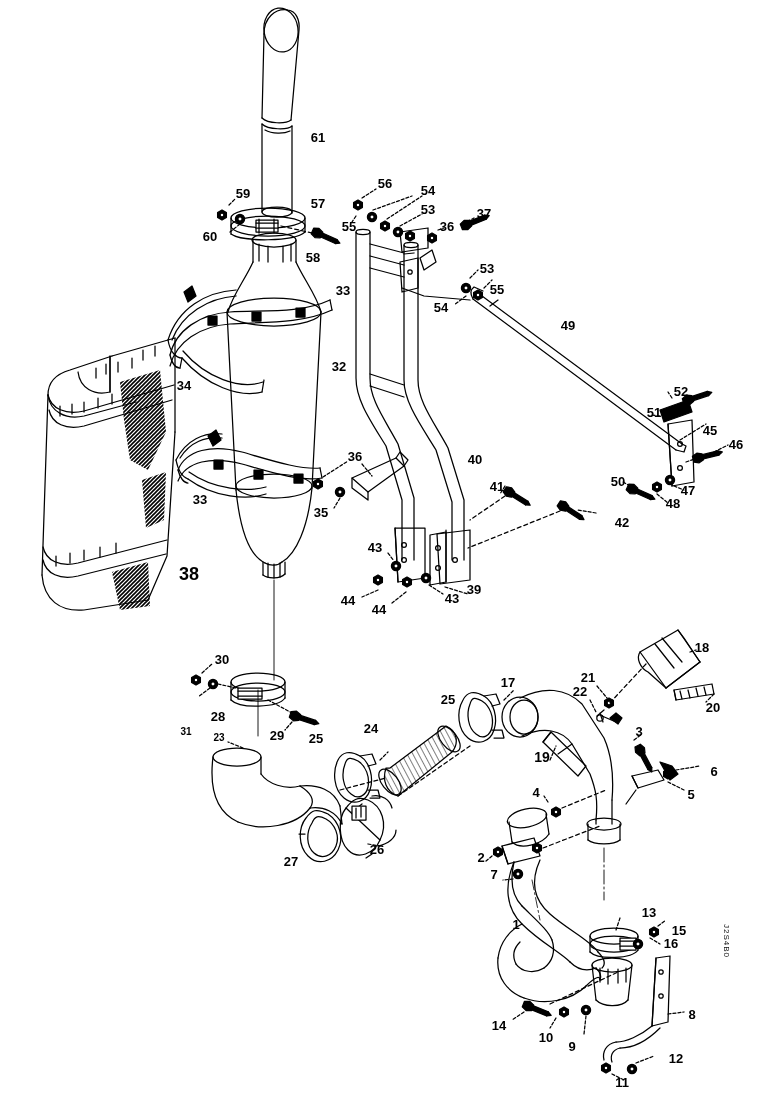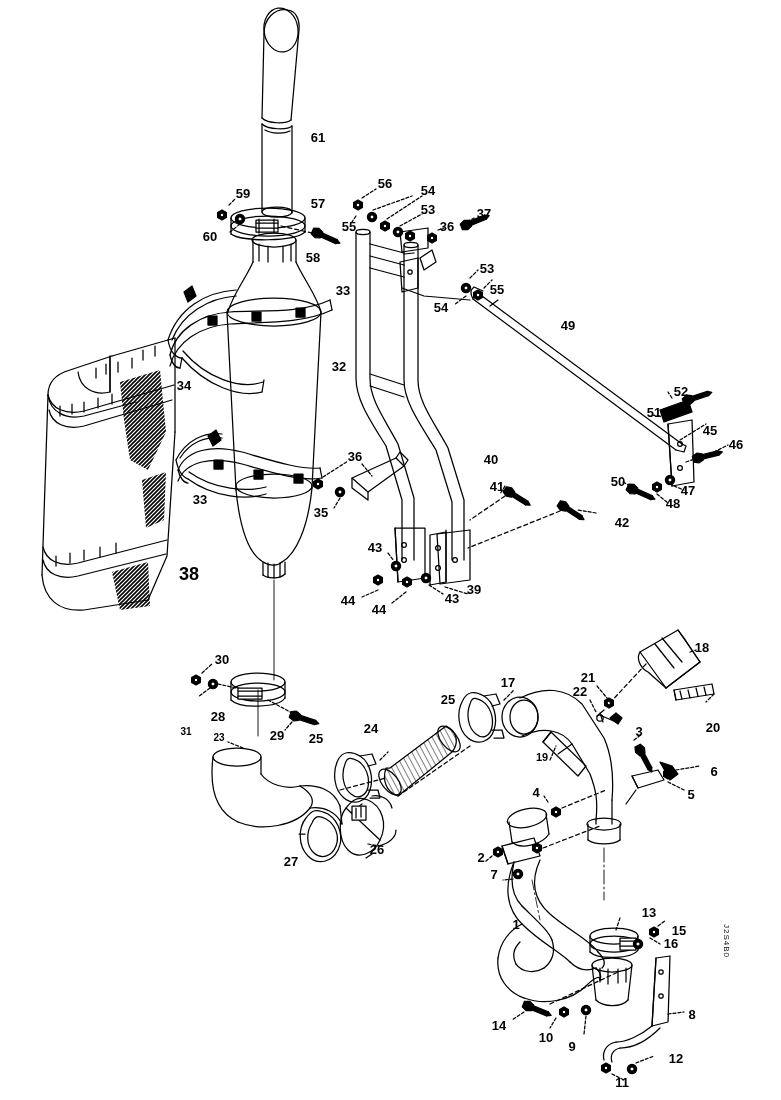"40" div.callout { margin-left: 16px -> none }
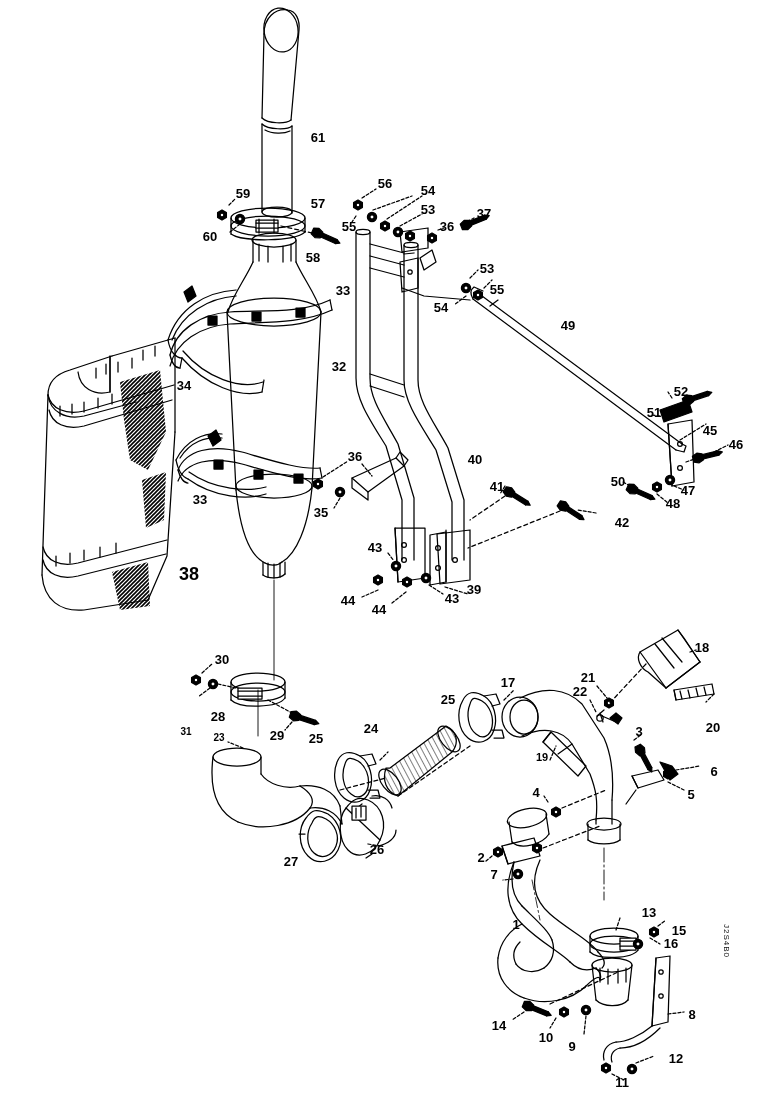"20" div.callout { margin-top: 20px -> none }
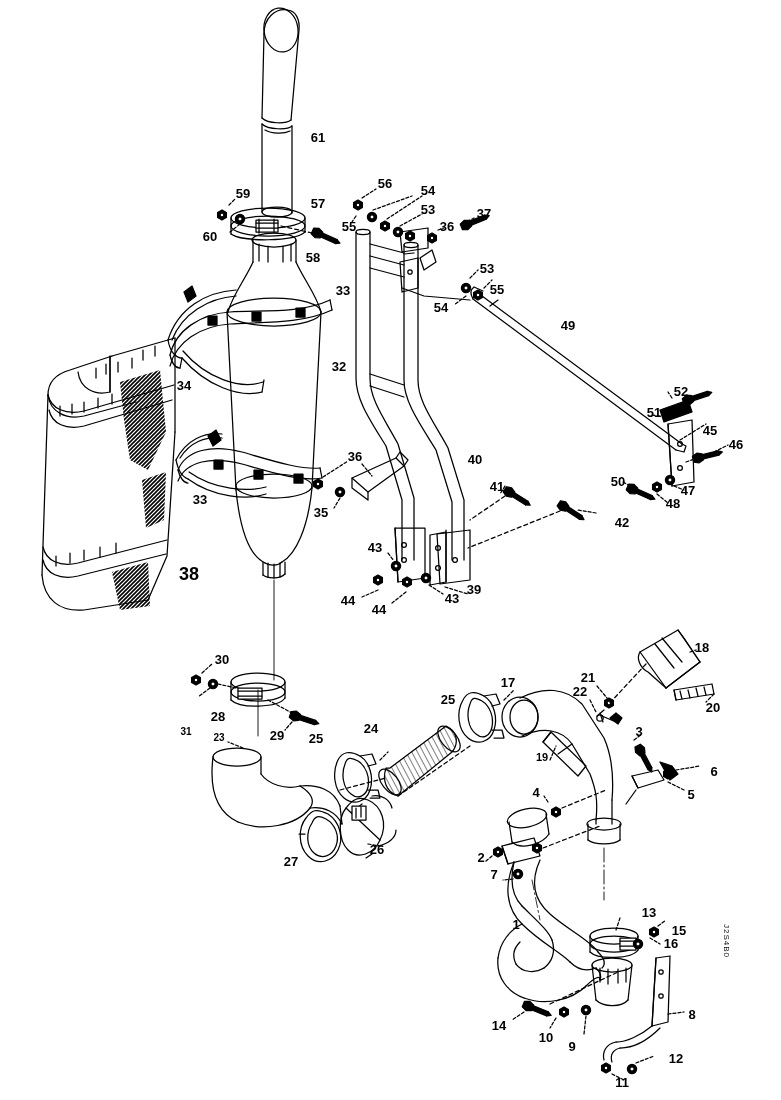"19" div.callout { font-size: 11px -> 14px }
